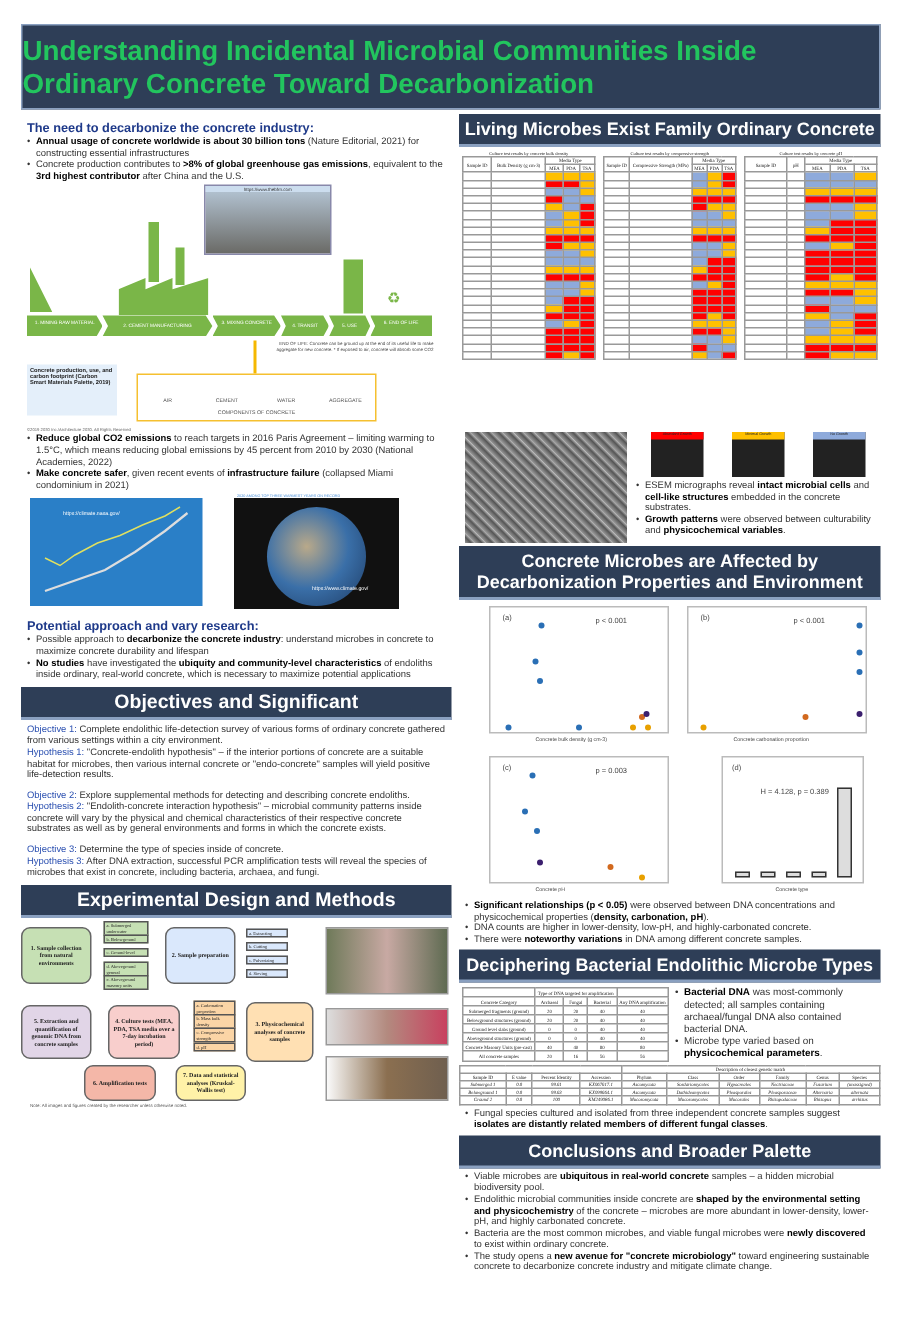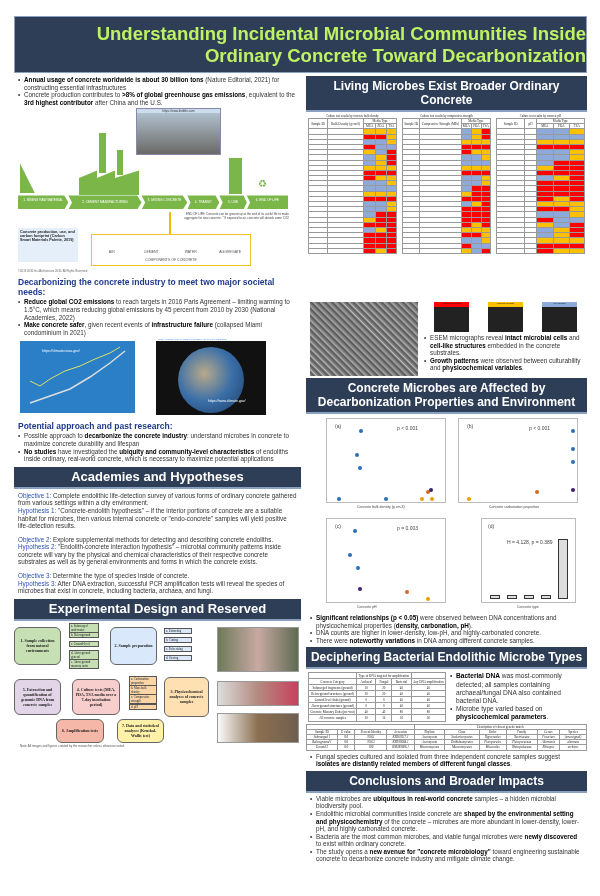"Understanding Incidental Microbial" .title { color: #bef264 -> #22c55e; text-align: right -> left }
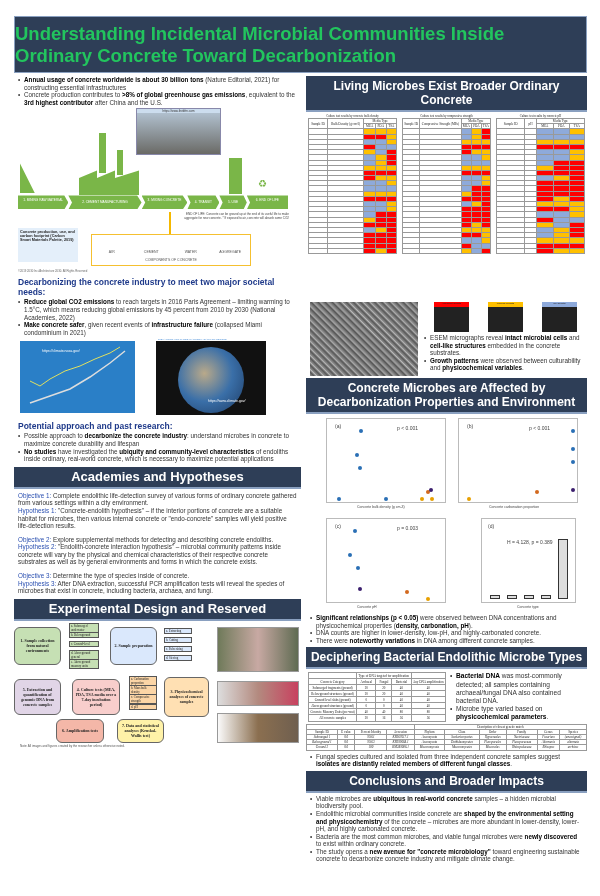"The need to decarbonize the" div.sub { html: none -> <div>The need to decarbonize the concrete industry:</div> }
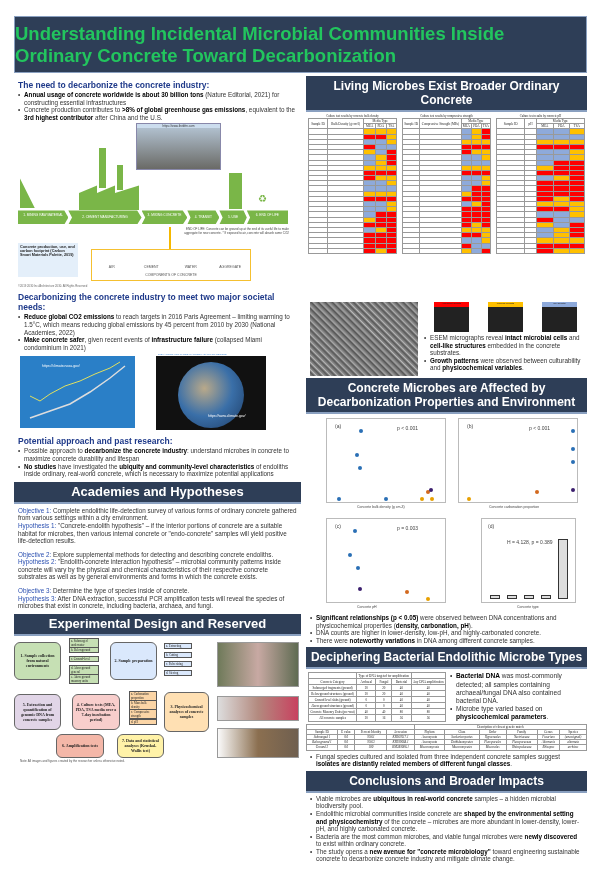"Living Microbes Exist Broader Ordinary" div.hdr { text: Broader -> Family }
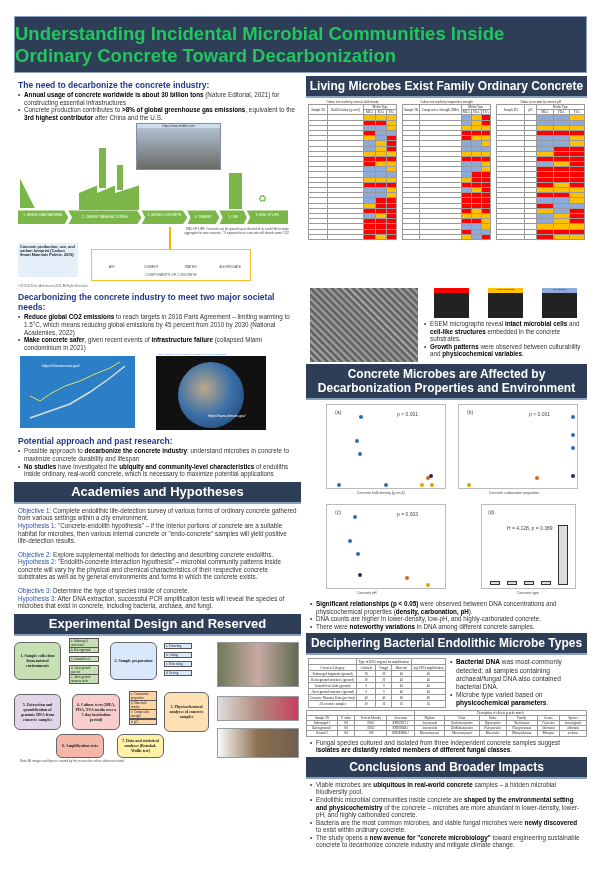"Decarbonizing the concrete industry to" div.sub { html: <div>Decarbonizing the concrete industry to meet two major societal needs:</div> -> none }
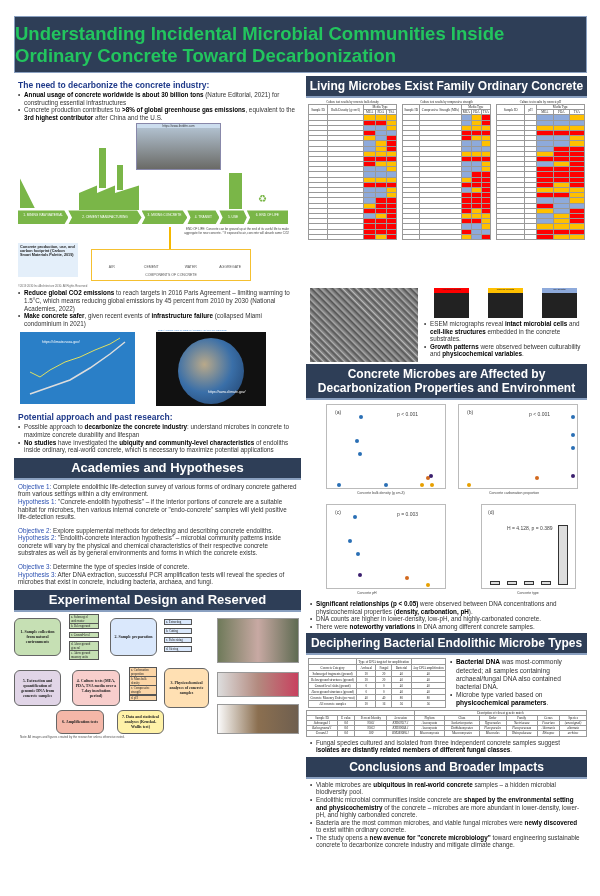"Potential approach and past research:" div.sub { text: past -> vary }
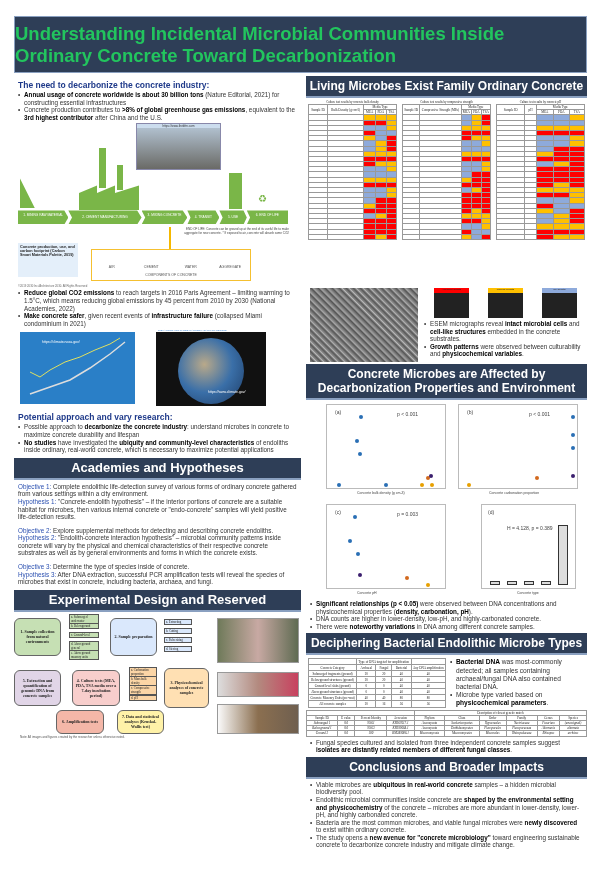"Academies and Hypotheses" div.hdr { text: Academies and Hypotheses -> Objectives and Significant }
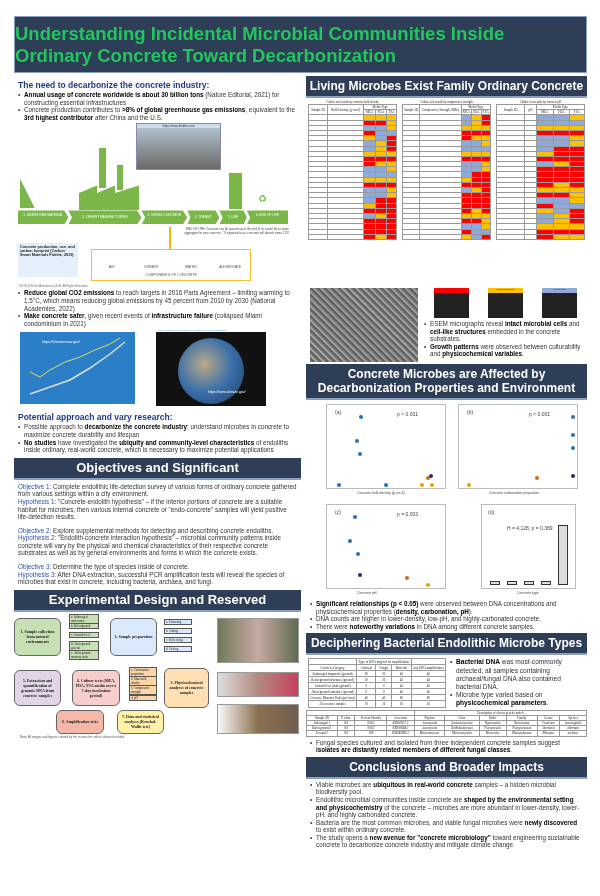"Experimental Design and Reserved" div.hdr { text: Reserved -> Methods }
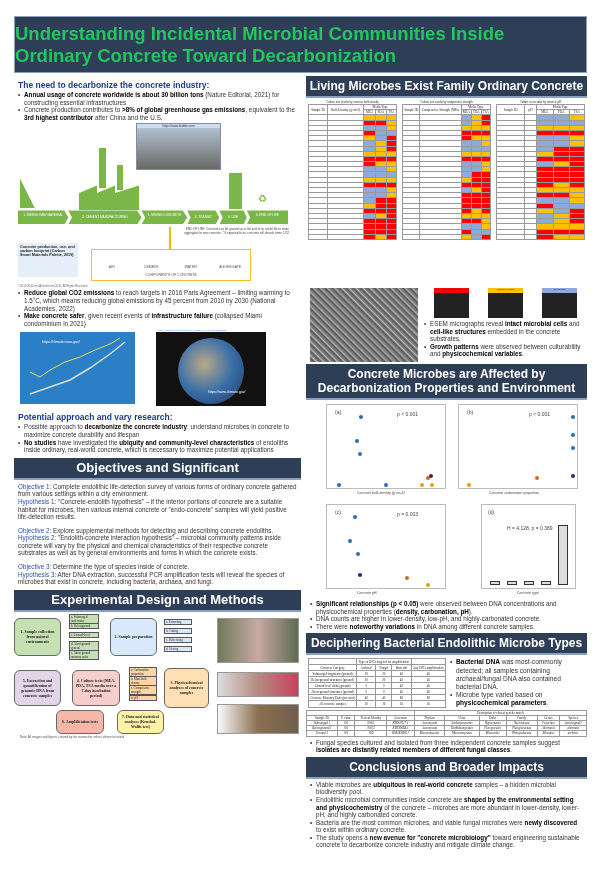"Conclusions and Broader Impacts" div.hdr { text: Impacts -> Palette }
